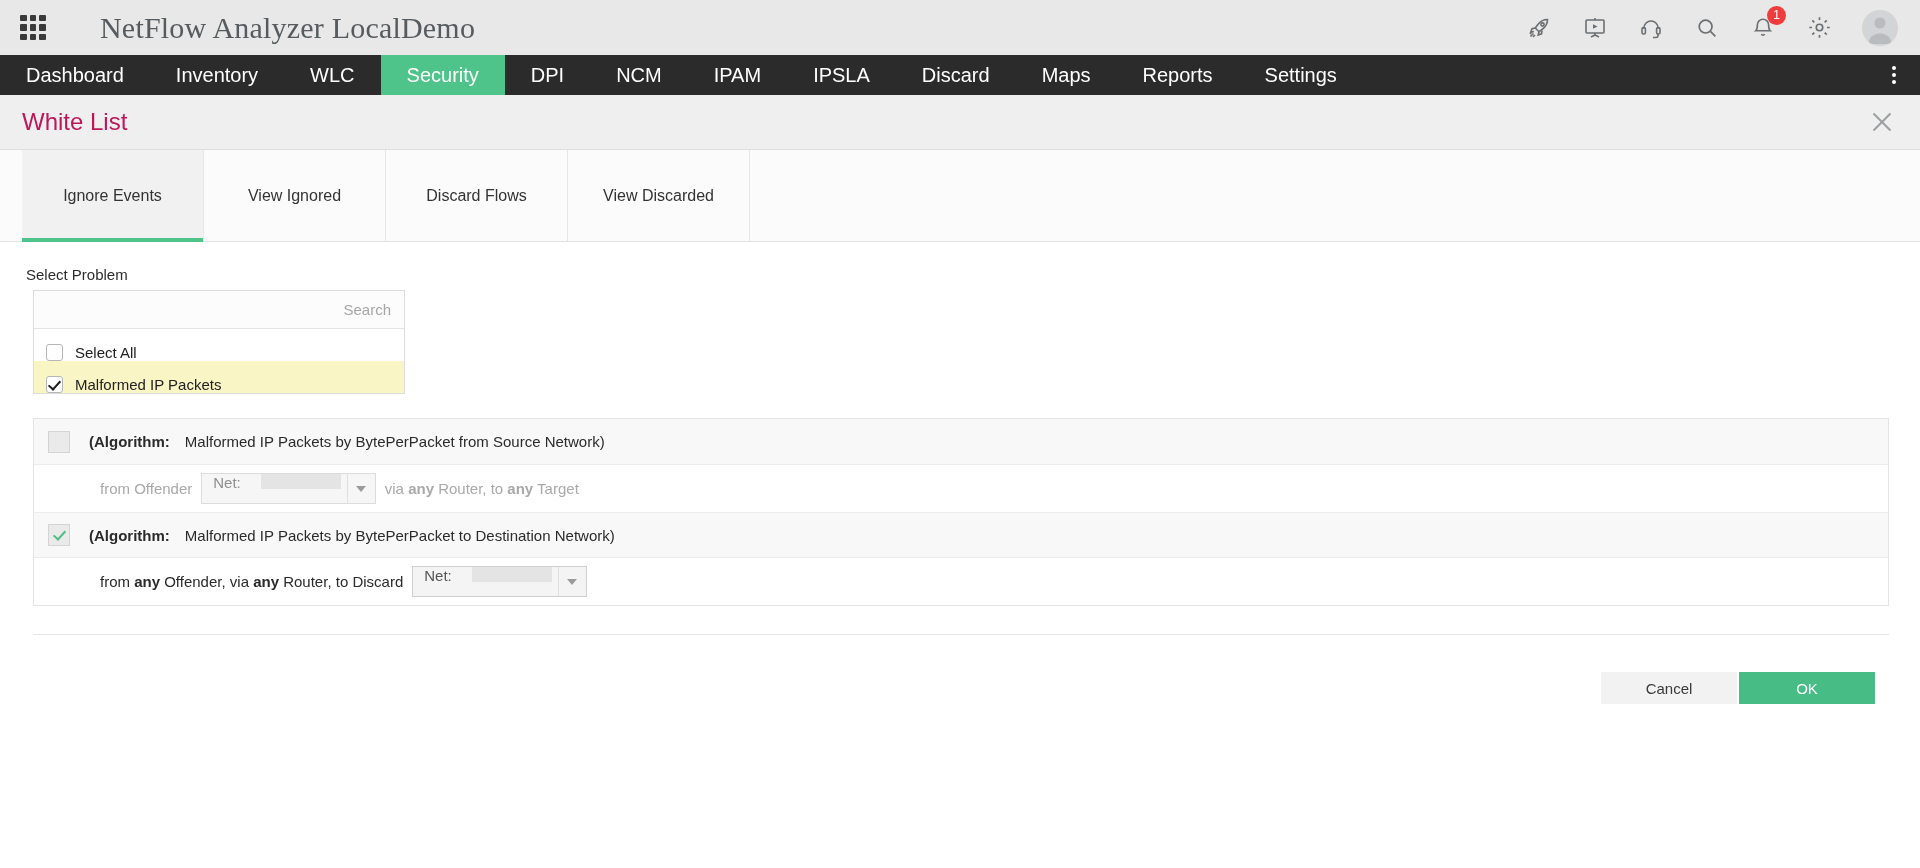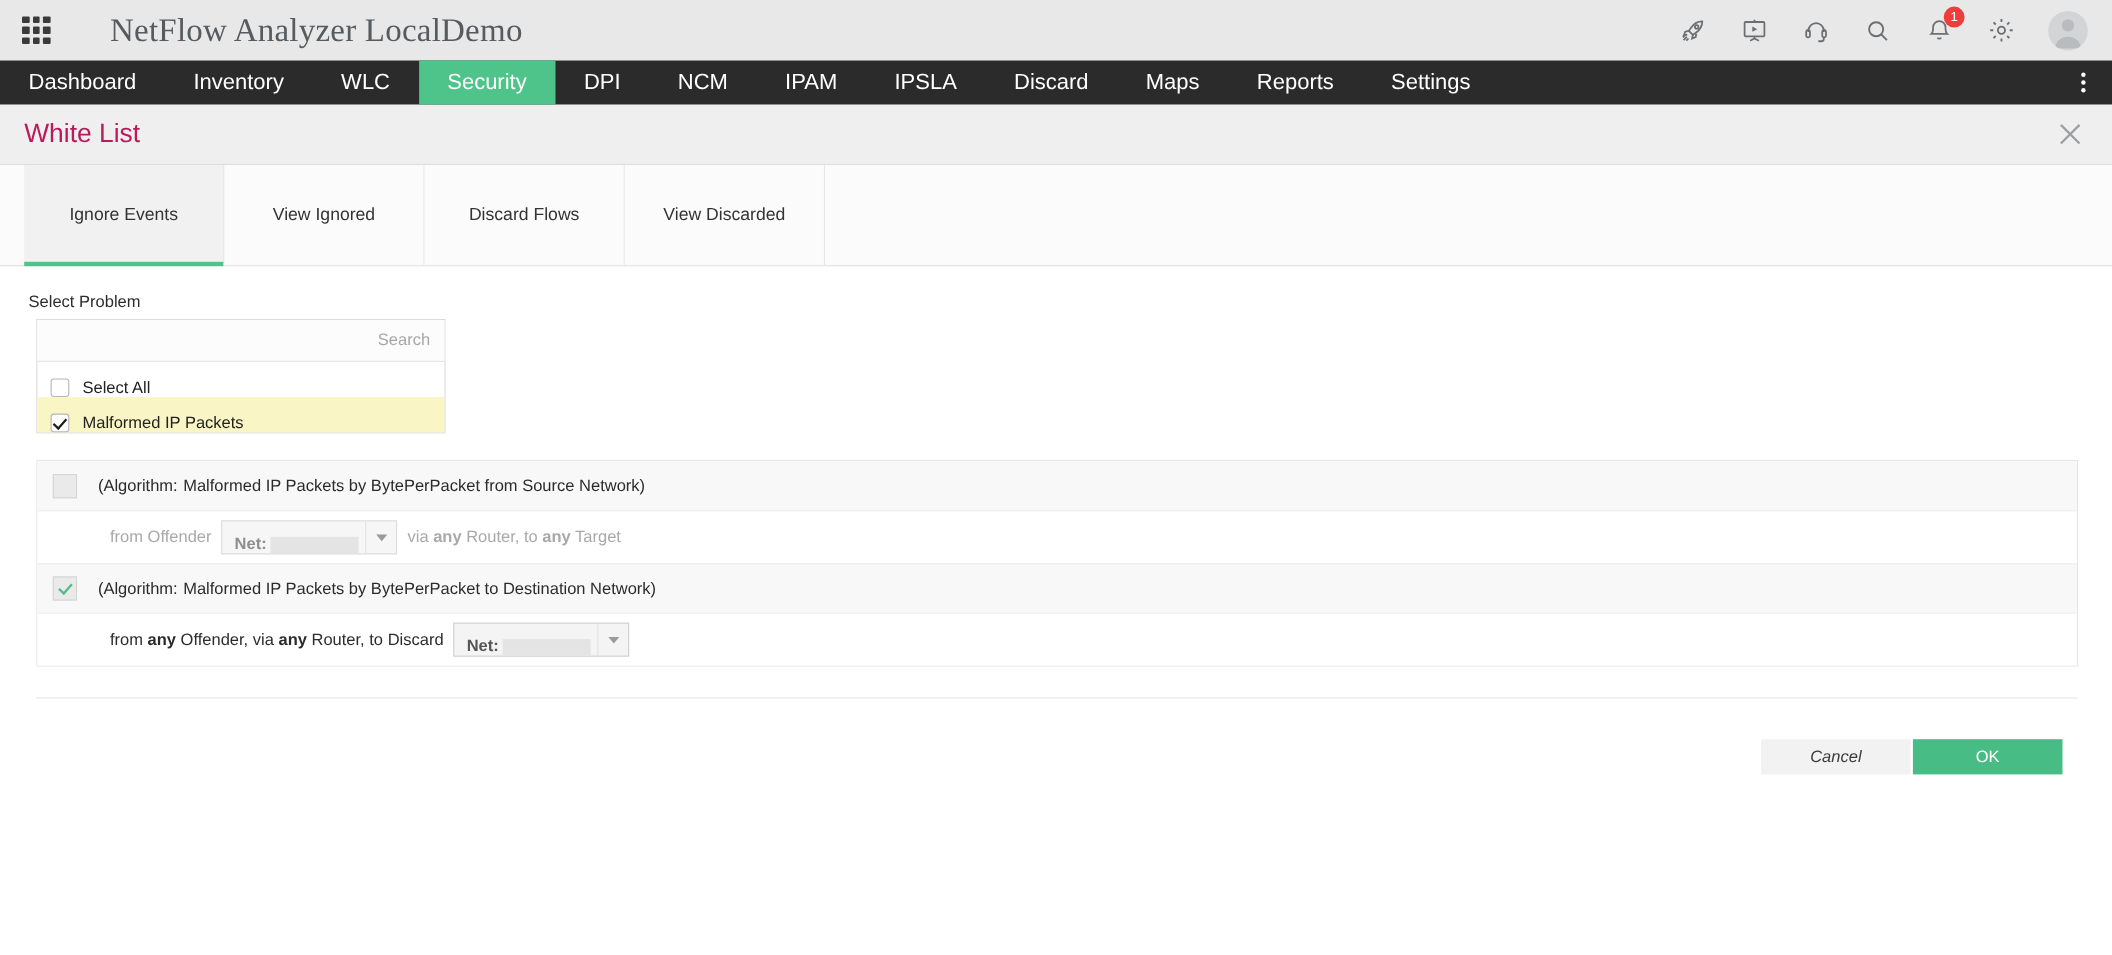"(Algorithm:" .algo-title .lead { font-weight: none -> bold; margin-right: 5px -> 15px }
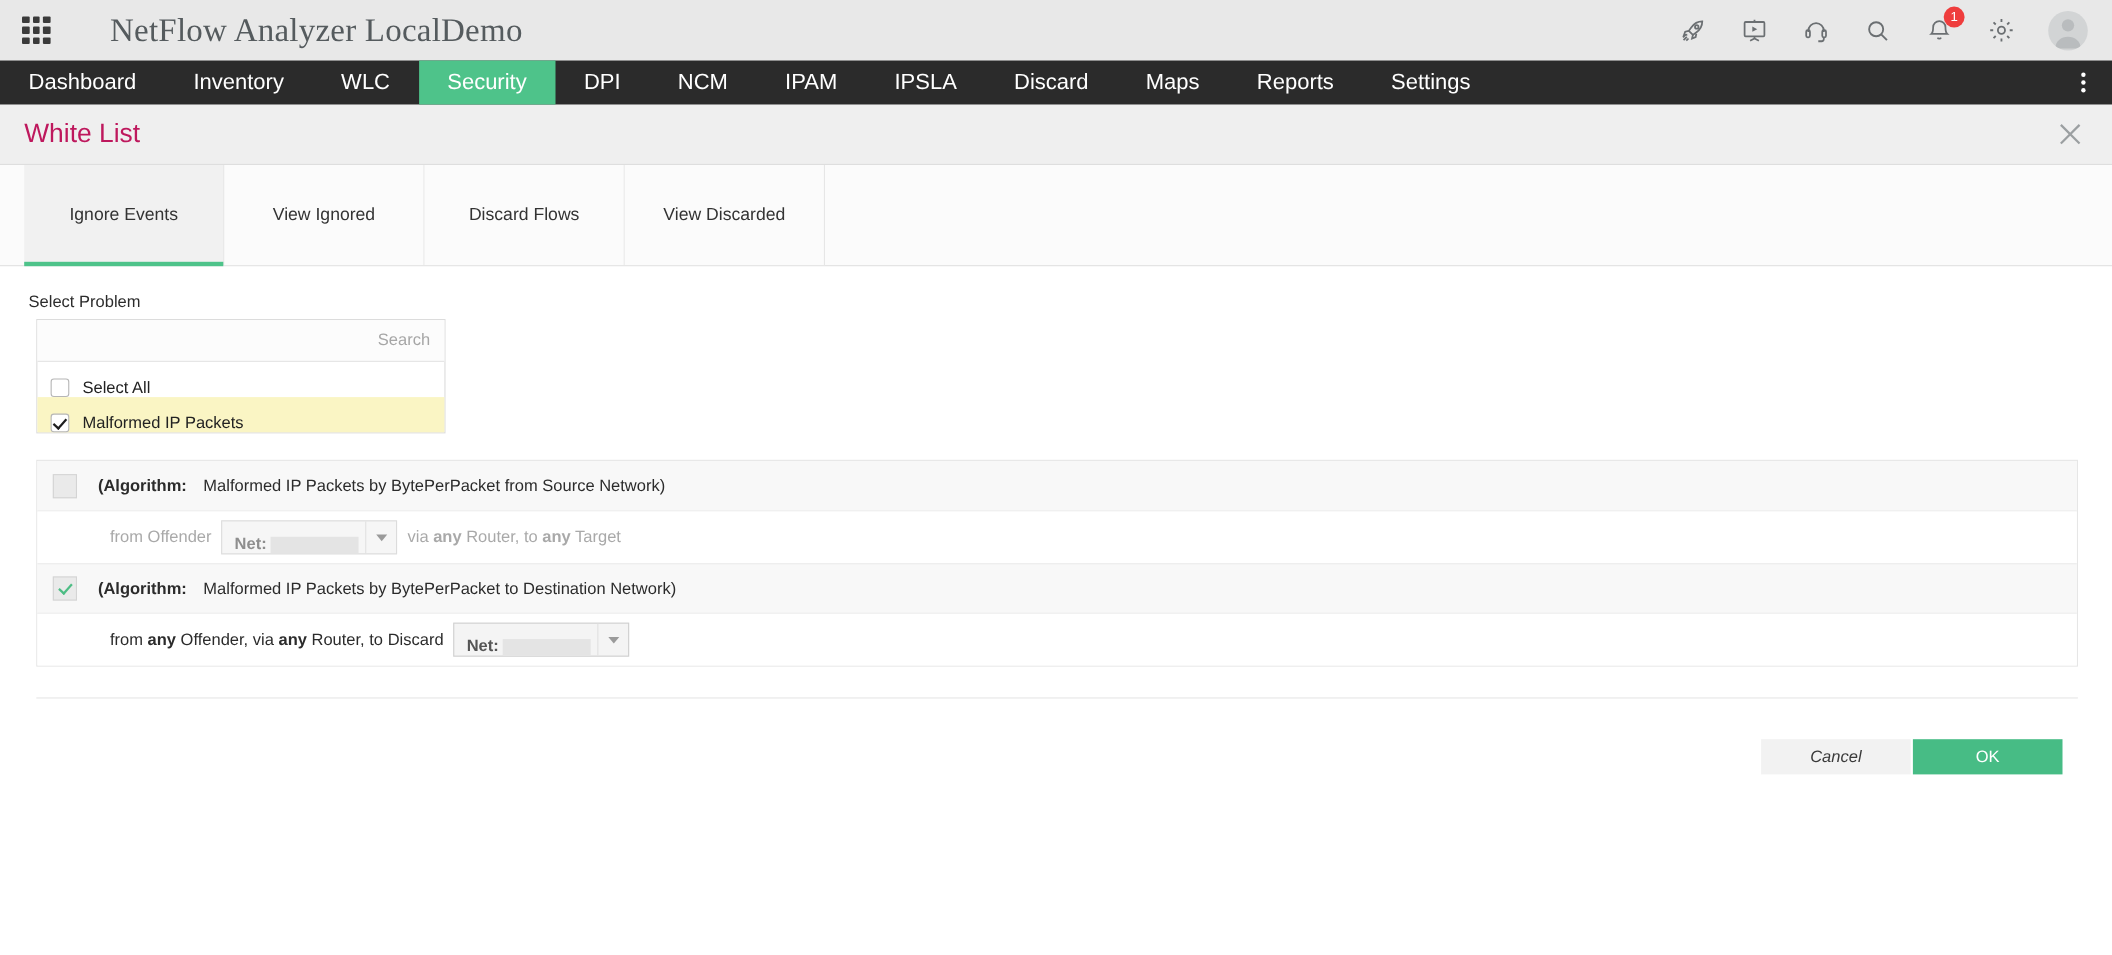"Net:" .net-dd .field { align-items: flex-end -> flex-start; font-weight: bold -> none; gap: 4px -> 20px }
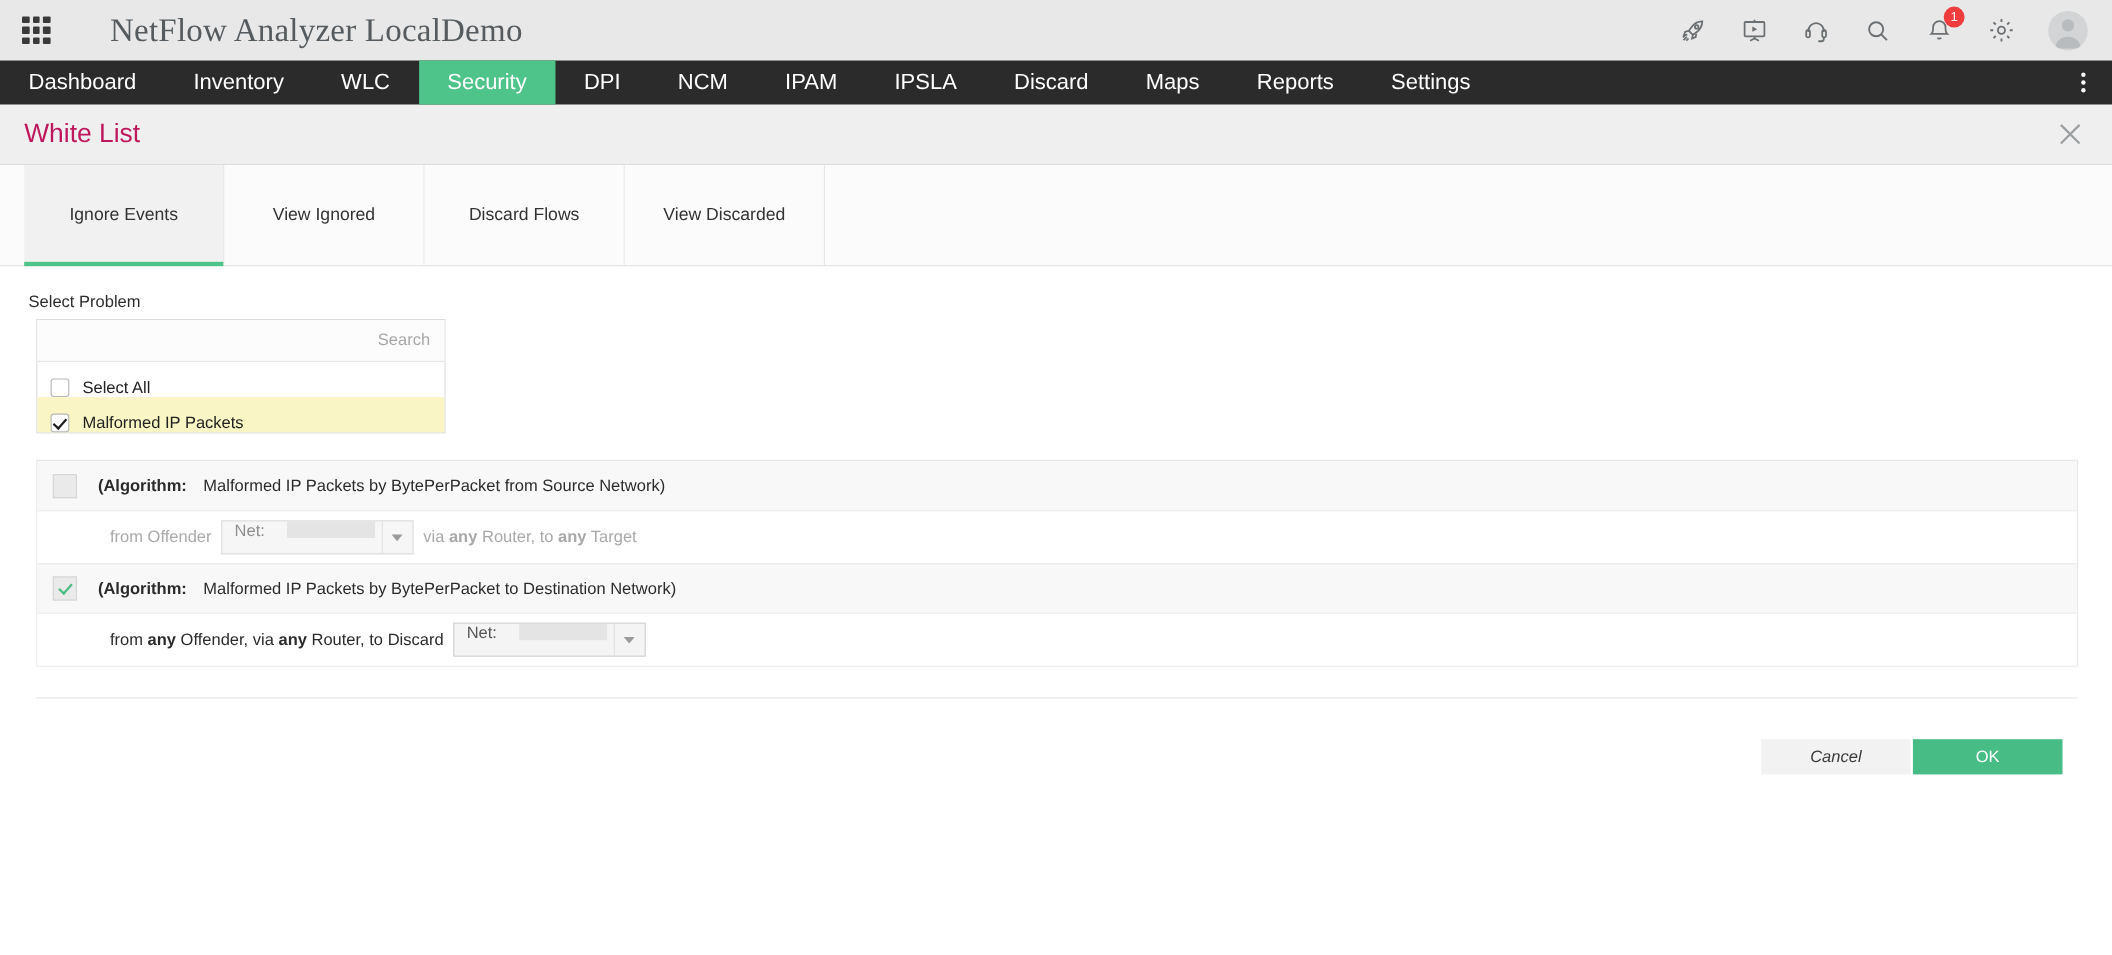"Cancel" .btn-cancel { font-style: italic -> none }
